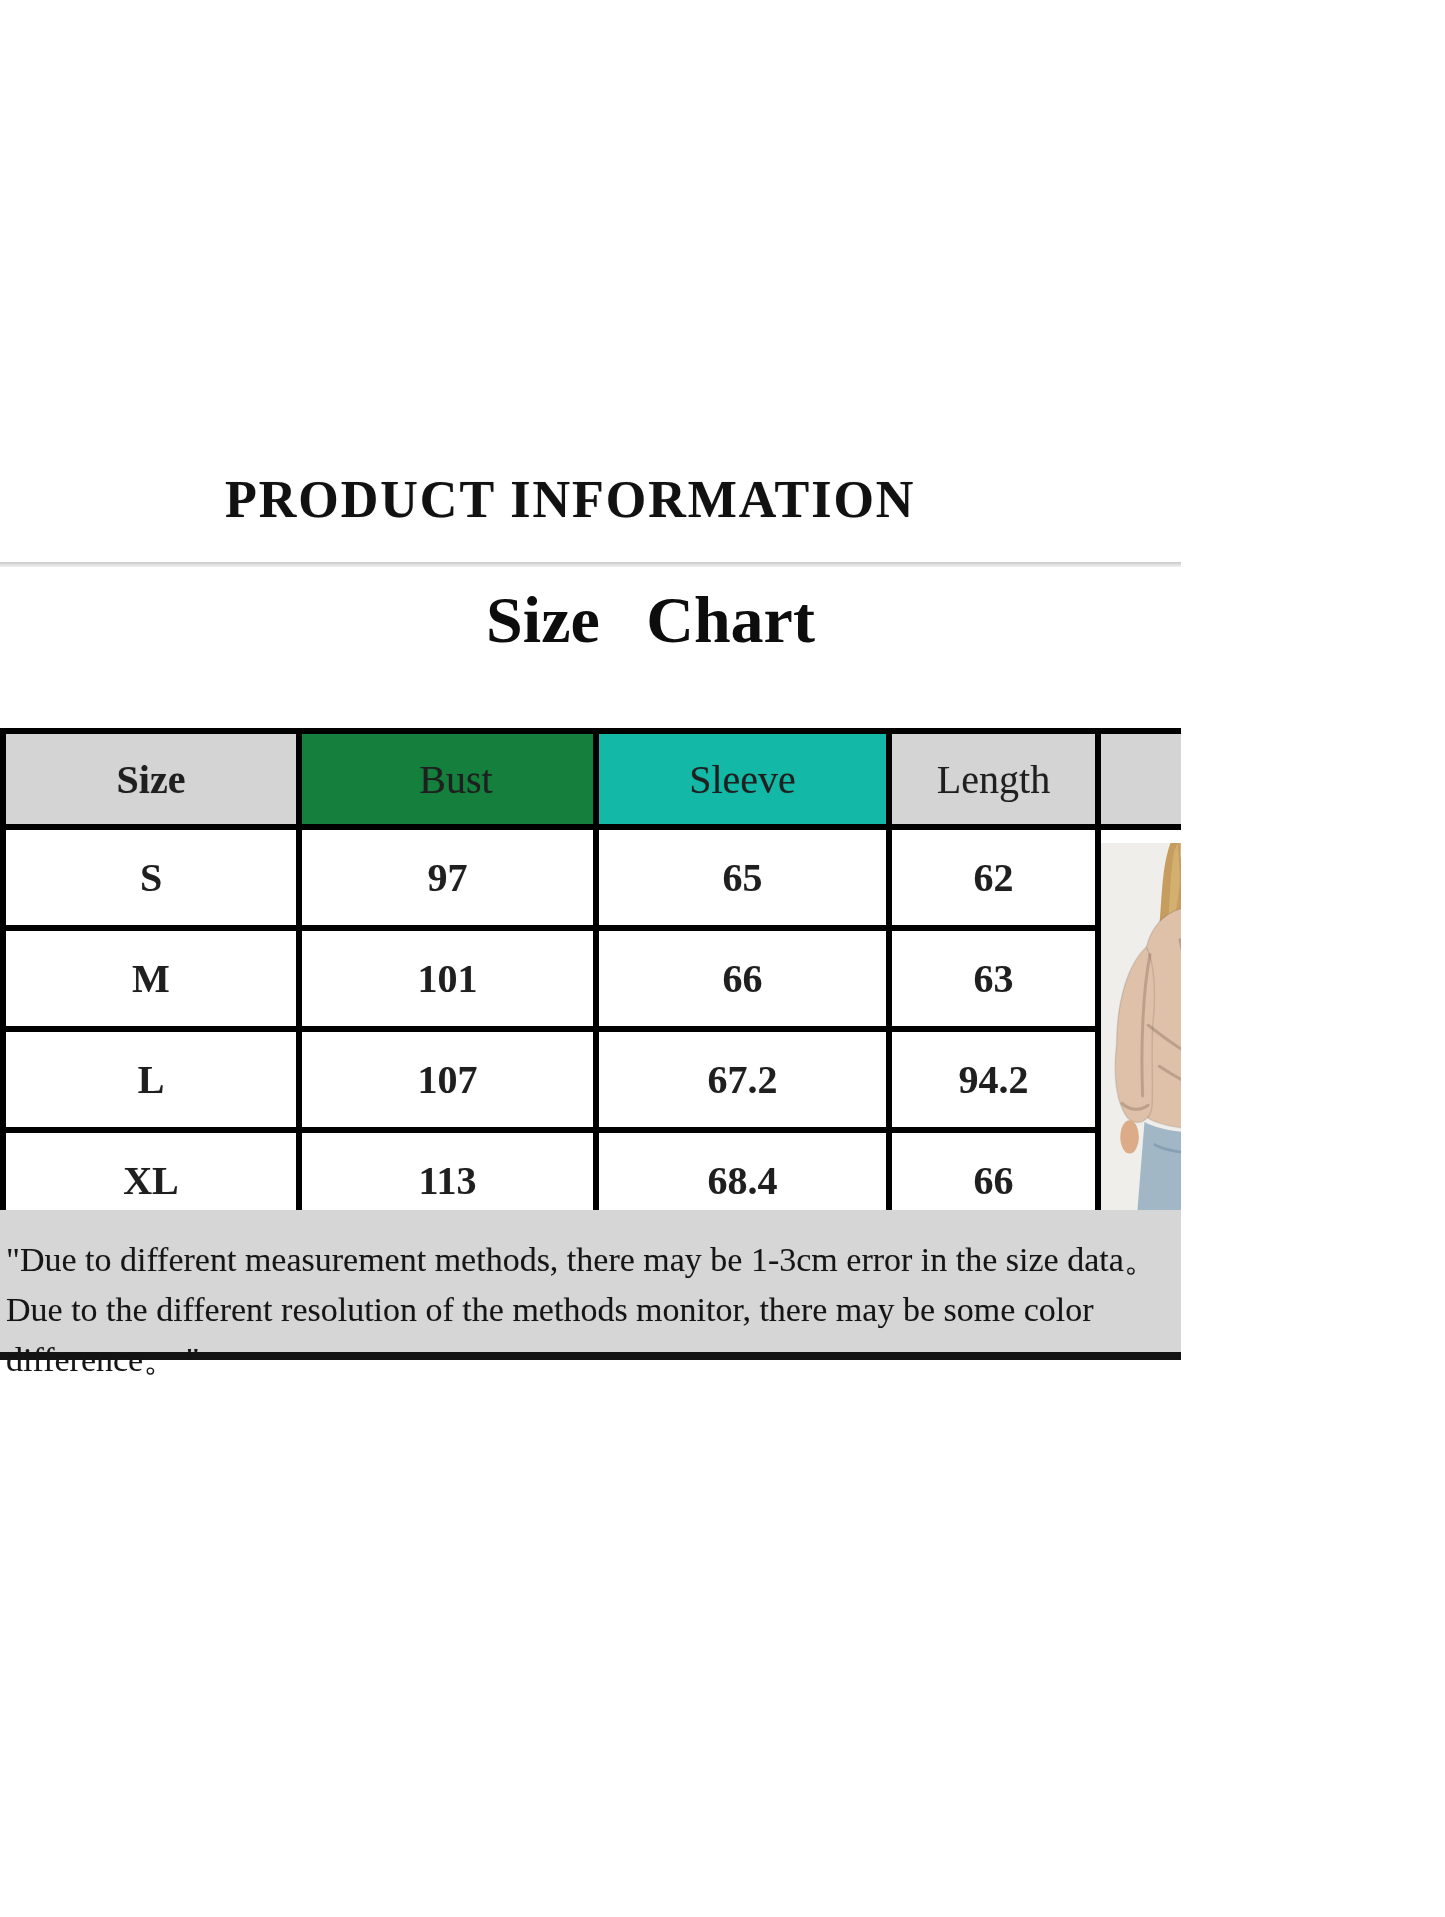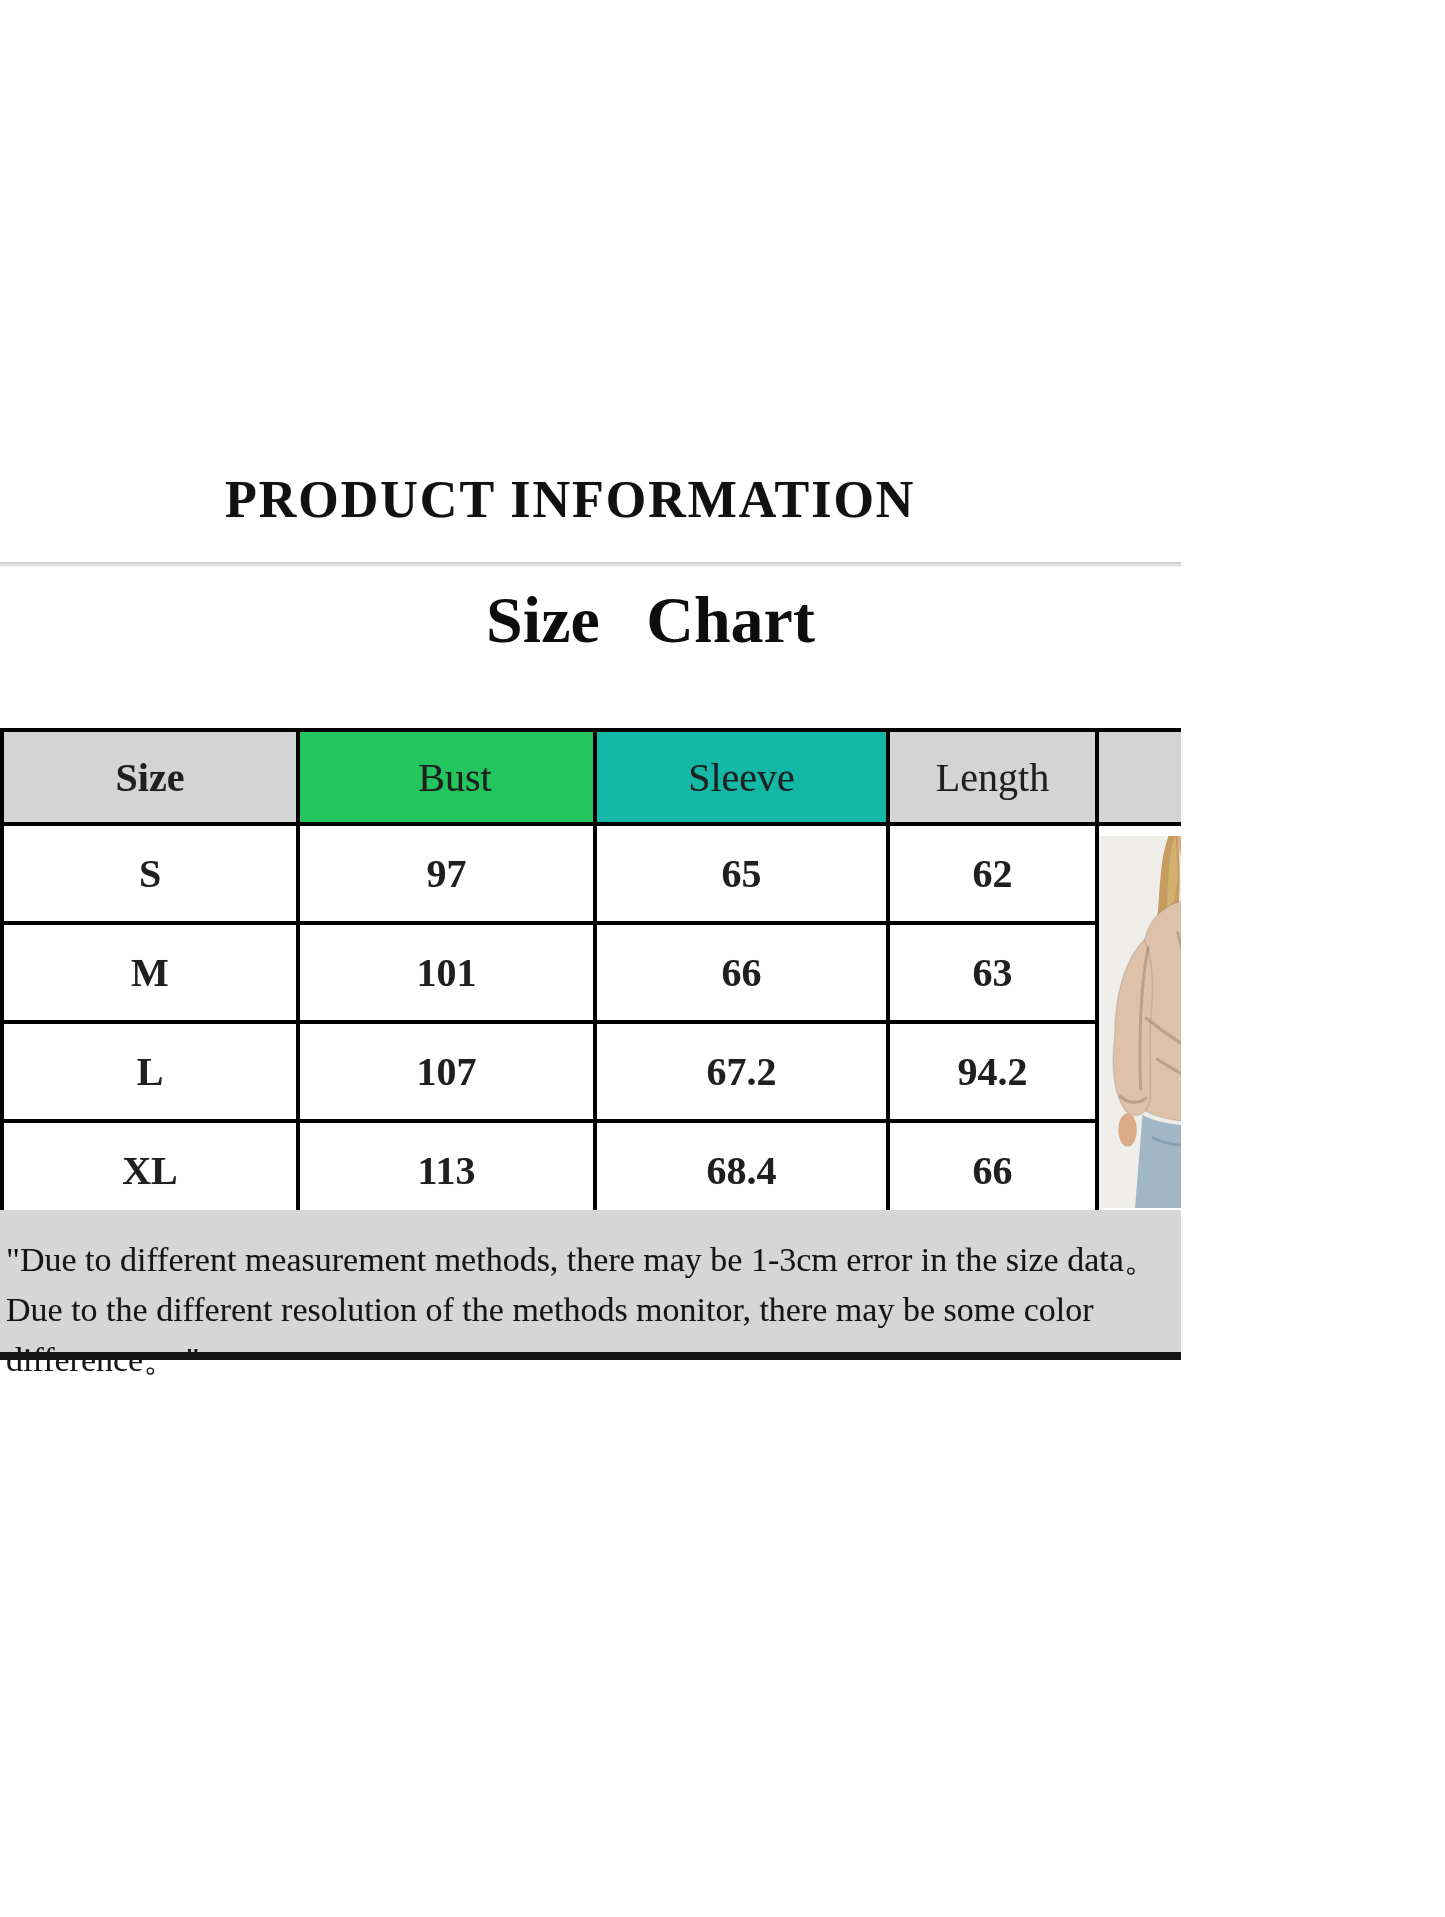"Size" table.size-chart th,table.size-chart td { border: 4px solid #000000 -> 6px solid #000000 }
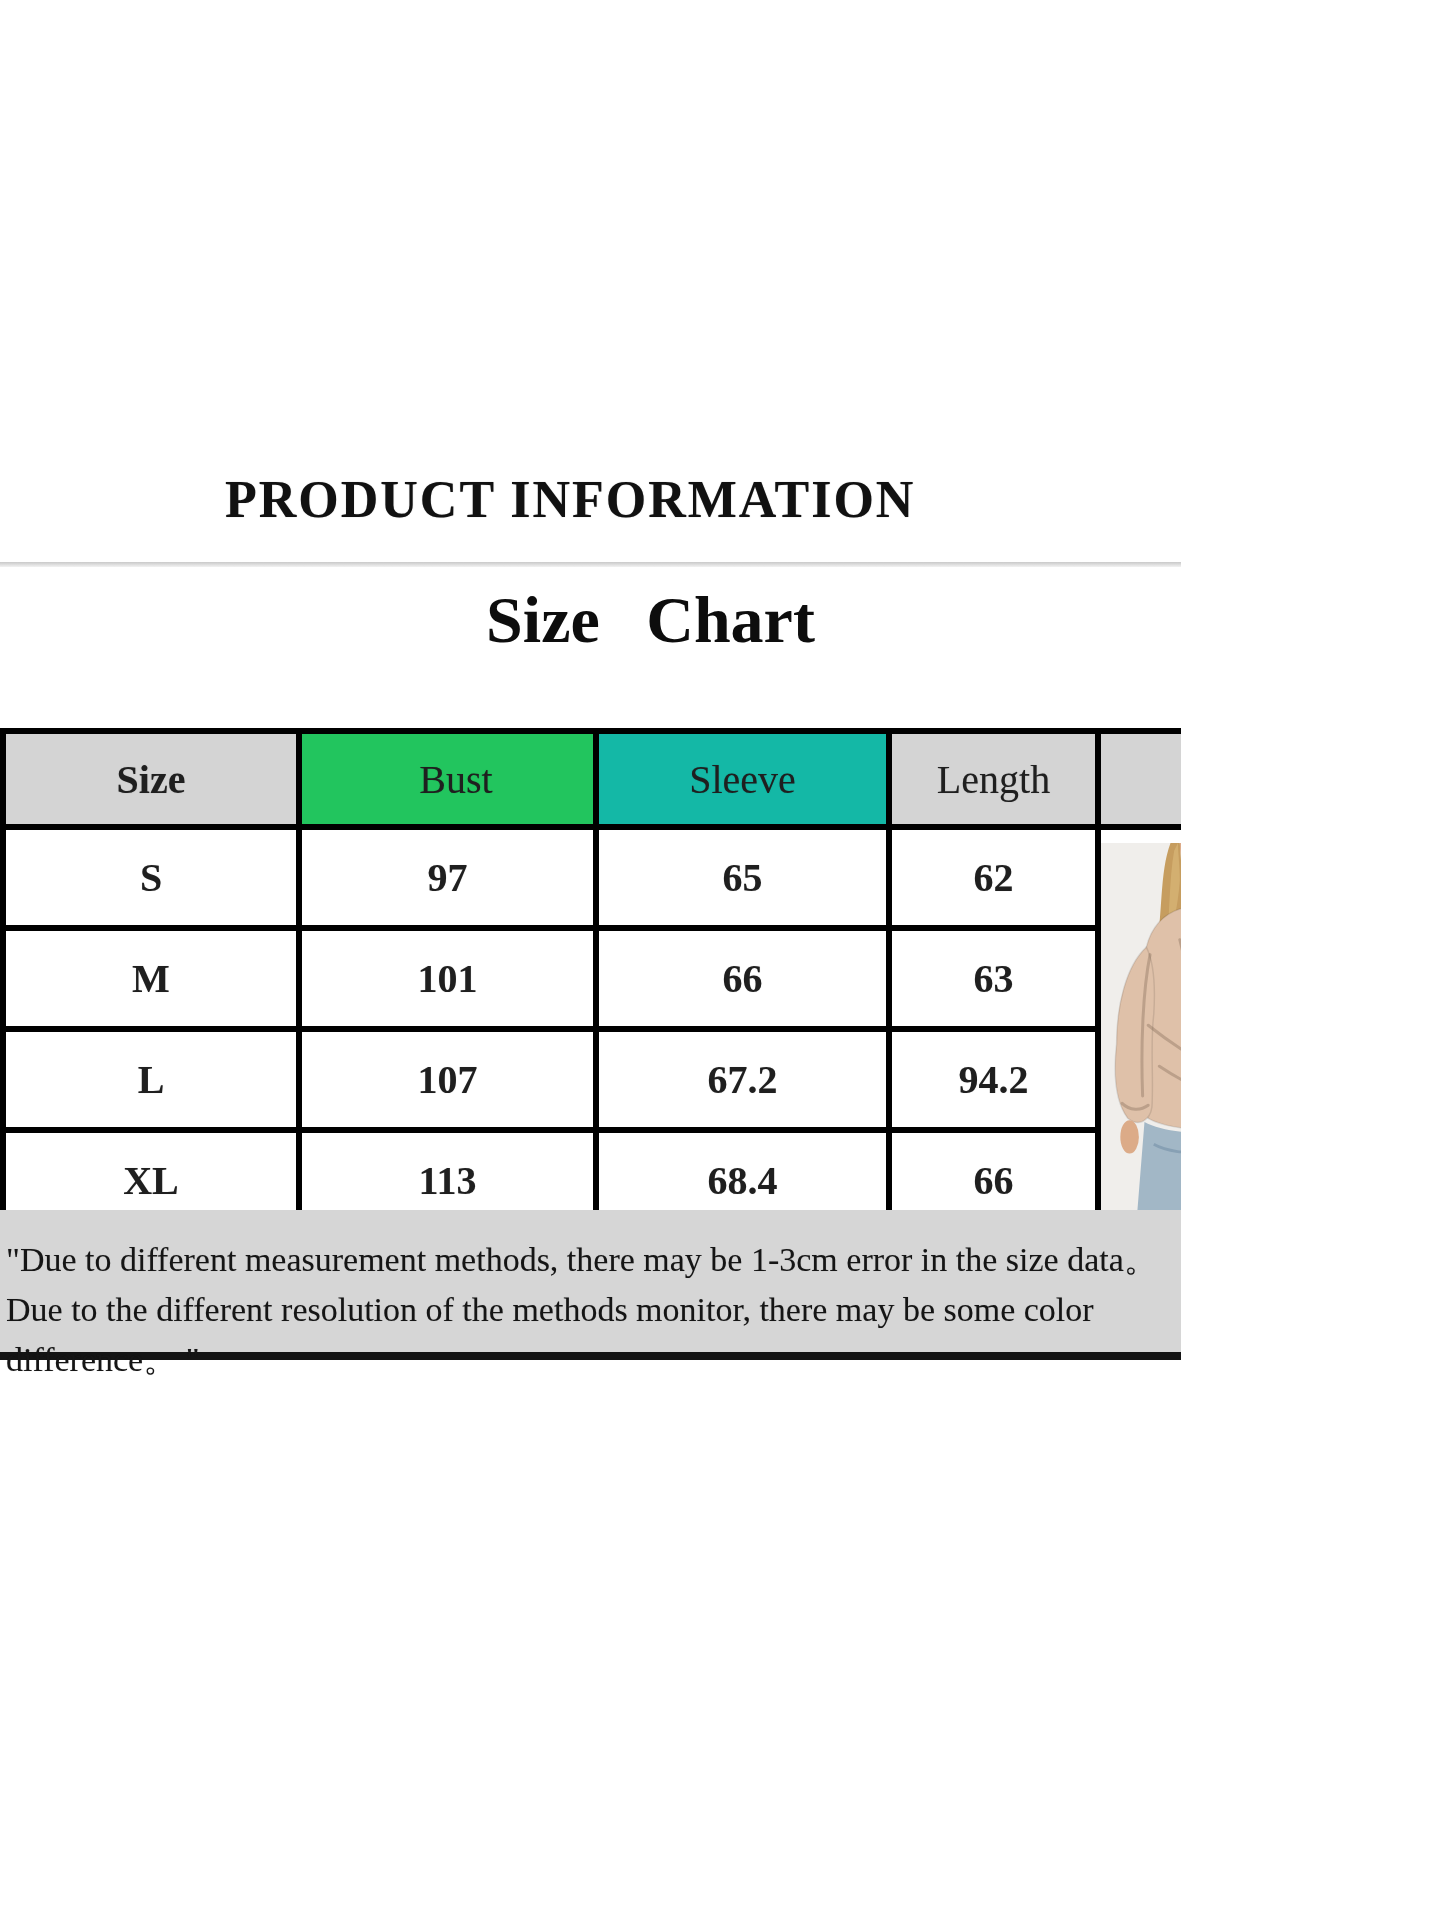"Bust" th { background: #22c55e -> #15803d }
